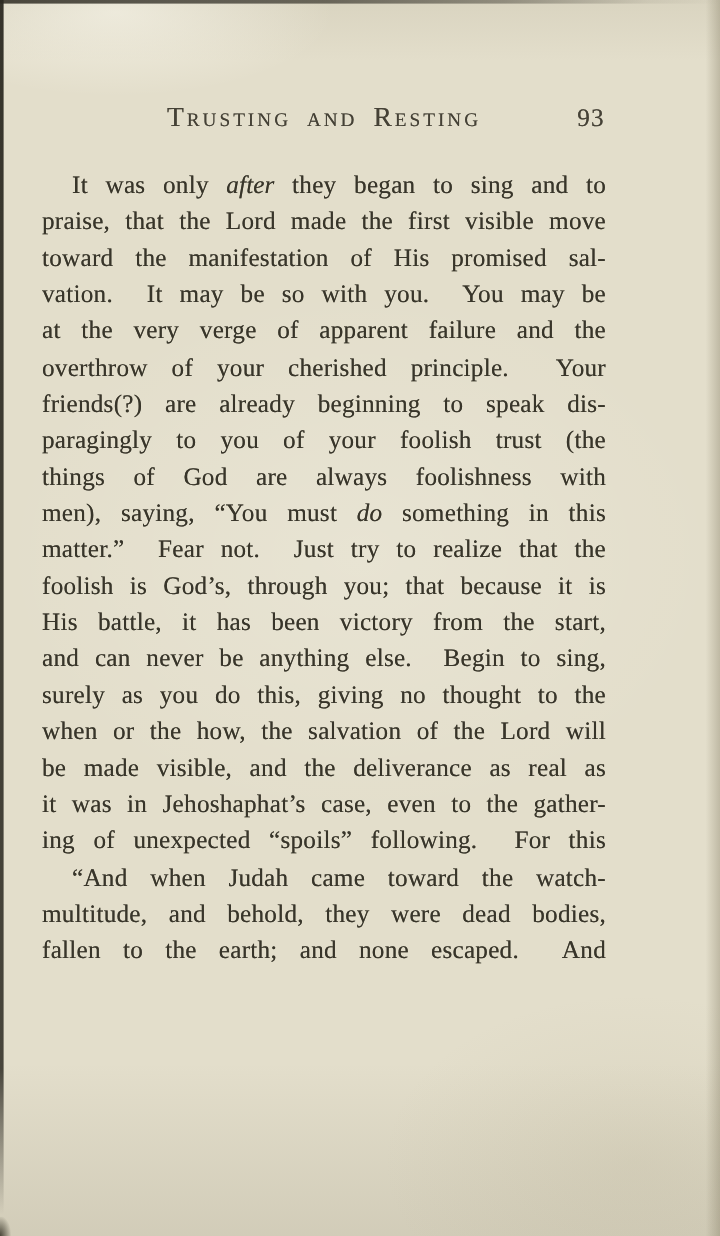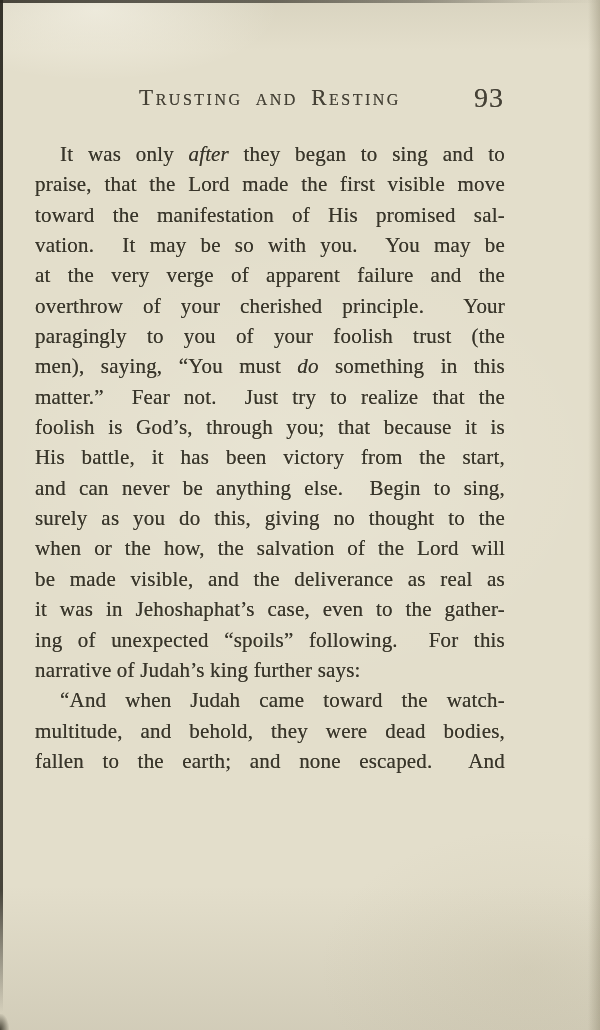"93" .running-head .folio { font-size: 28px -> 21px }
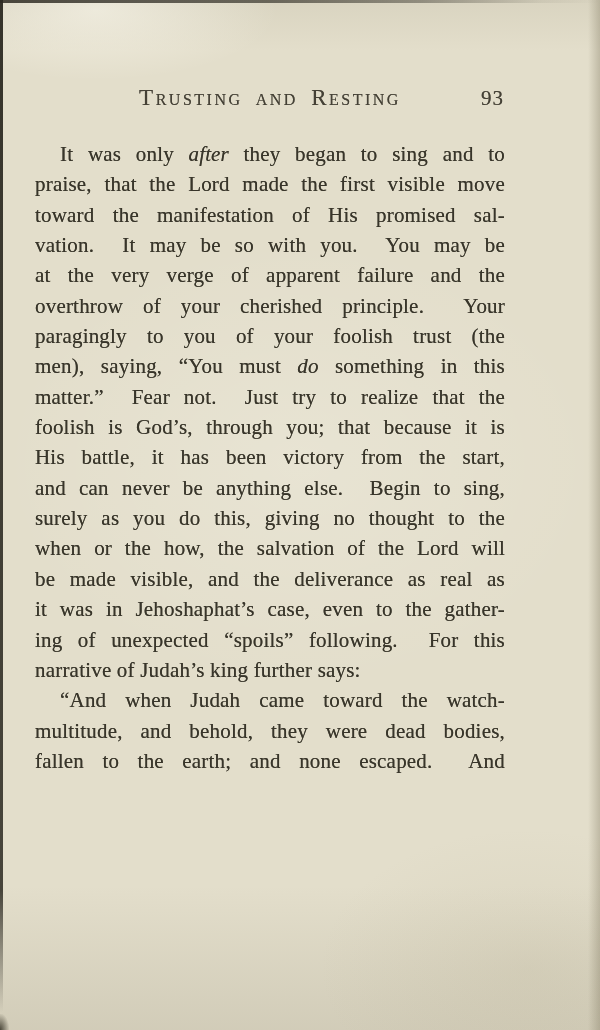"friends(?) are already beginning to" div.line { html: none -> <div>friends(?) are already beginning to speak dis-</div> }
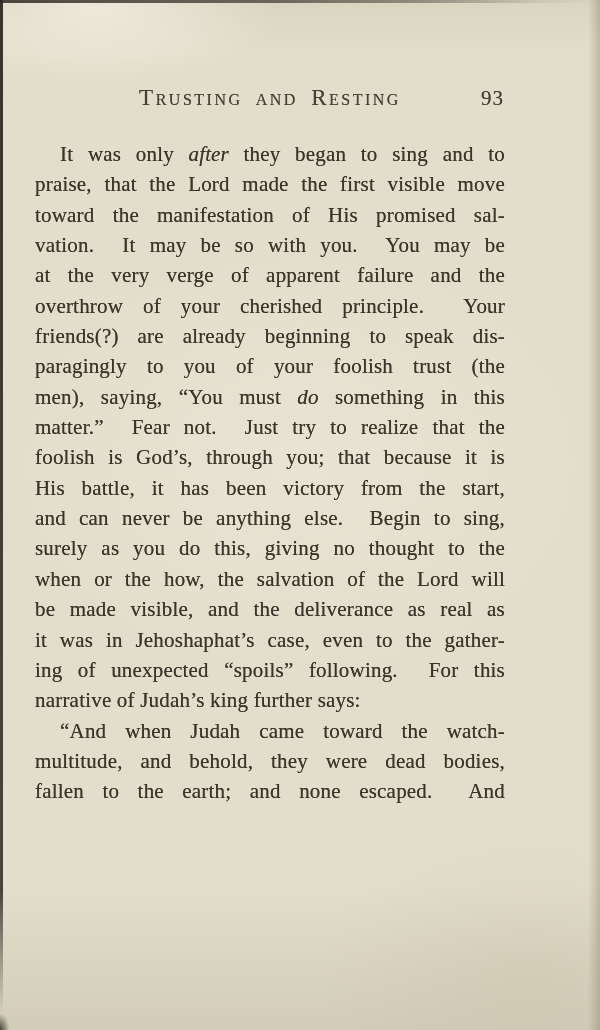"things of God are always" div.line { html: none -> <div>things of God are always foolishness with</div> }
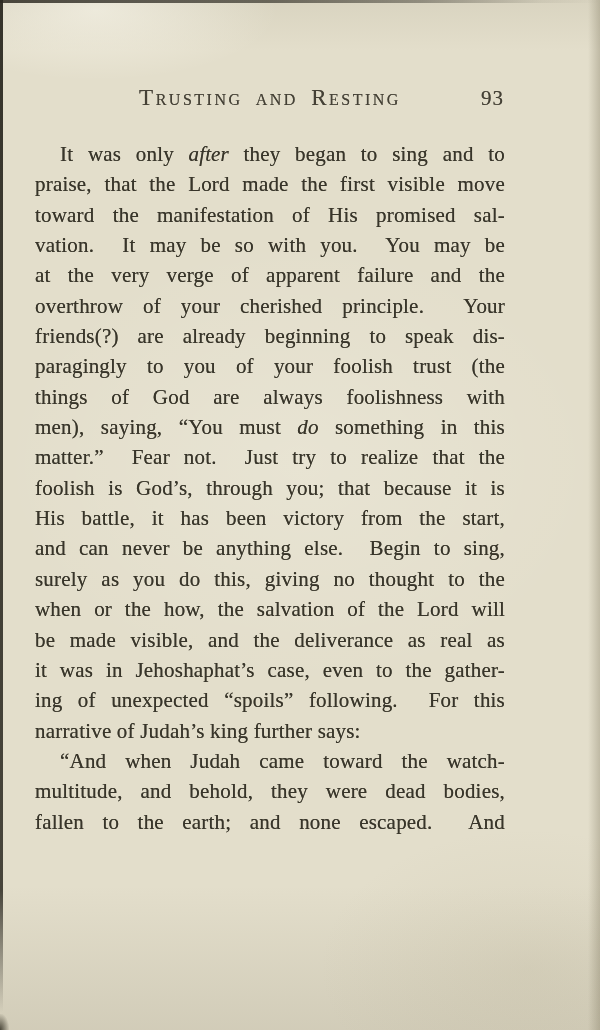"narrative of Judah’s king further" div.line { html: <div>narrative of Judah’s king further says:</div> -> none }
